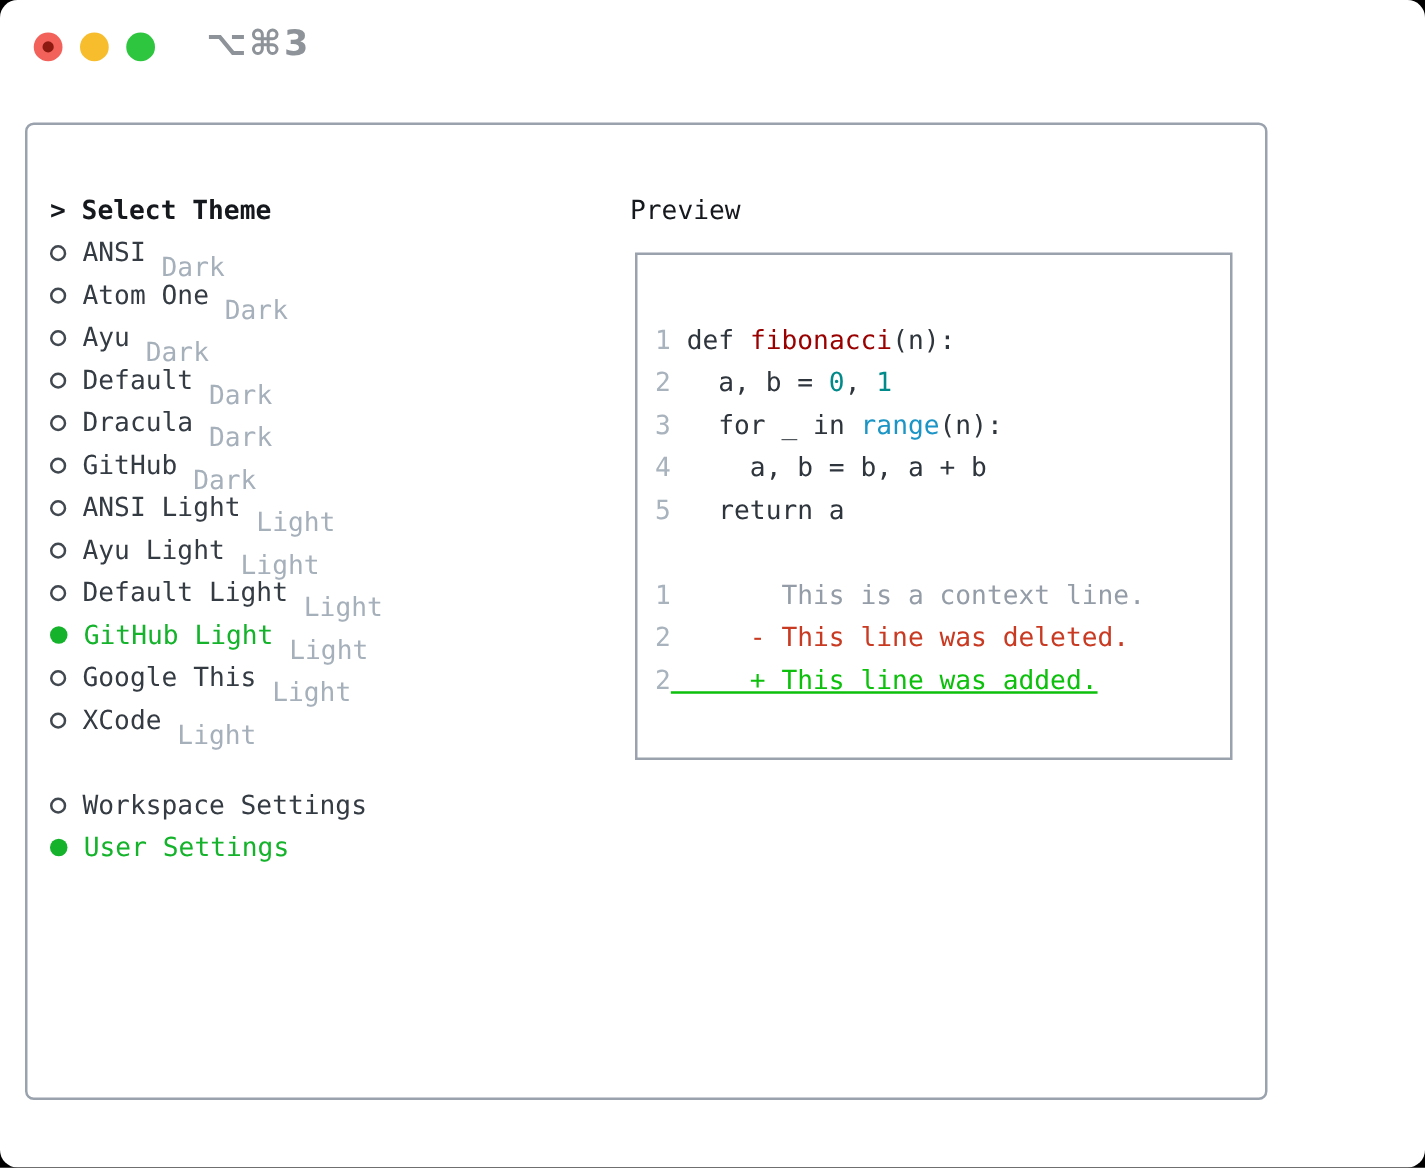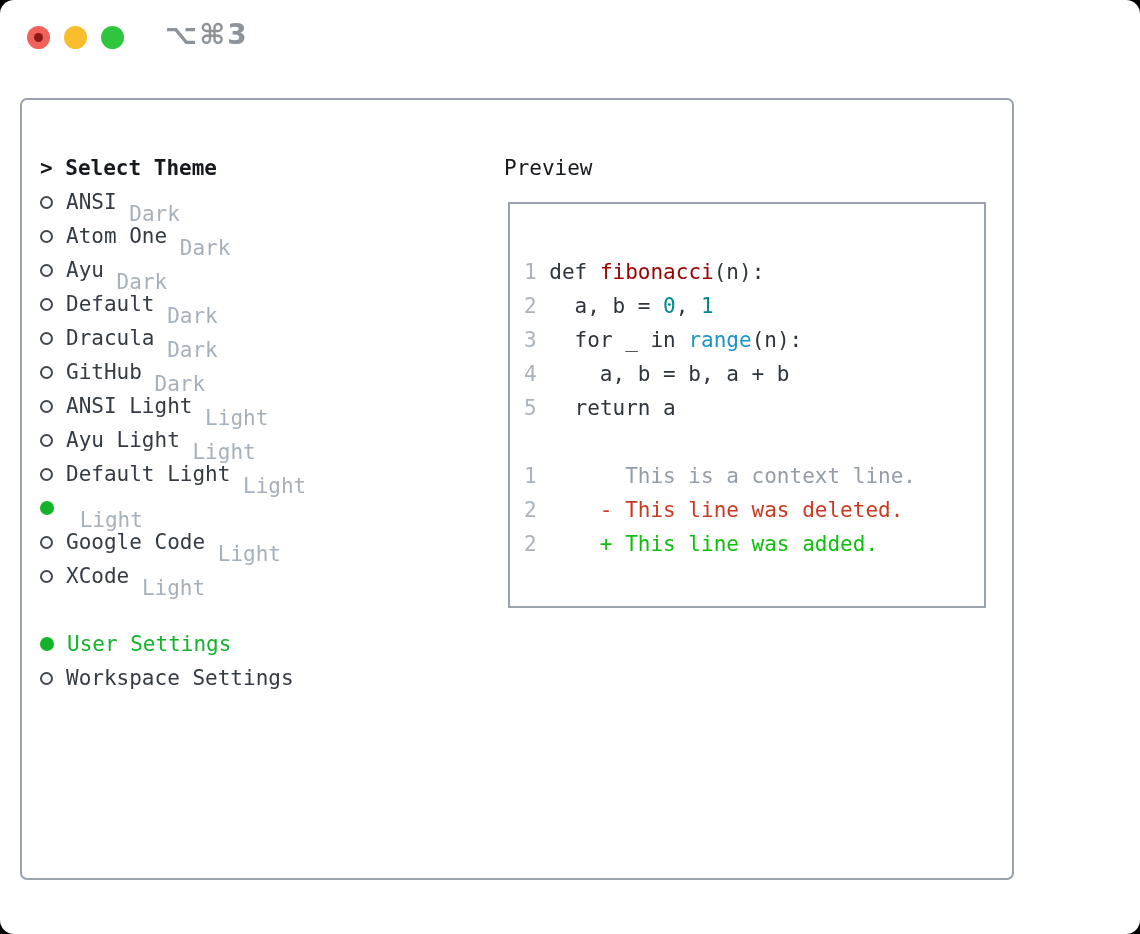"GitHub Light" span.item-name { html: none -> <span>GitHub Light</span> }
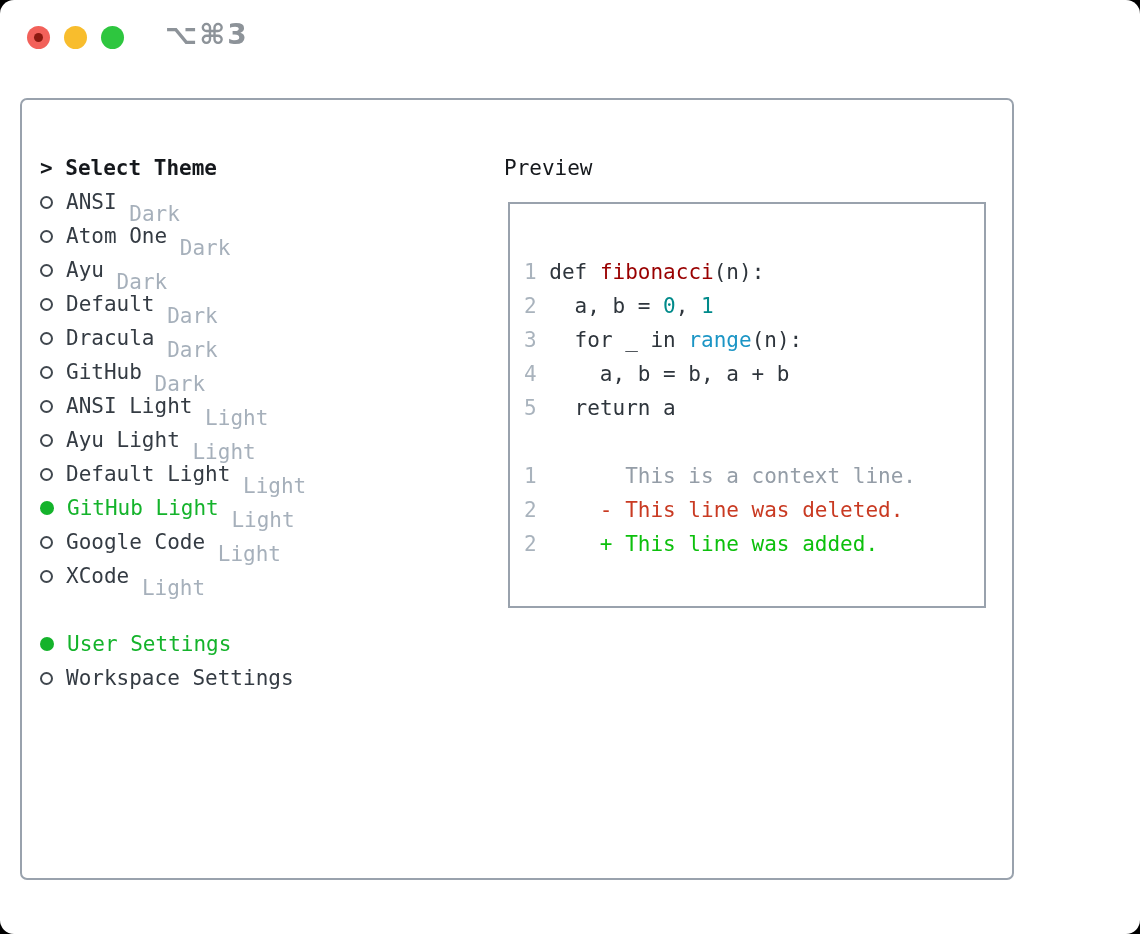"Google Code" span.item-name { text: Code -> This }
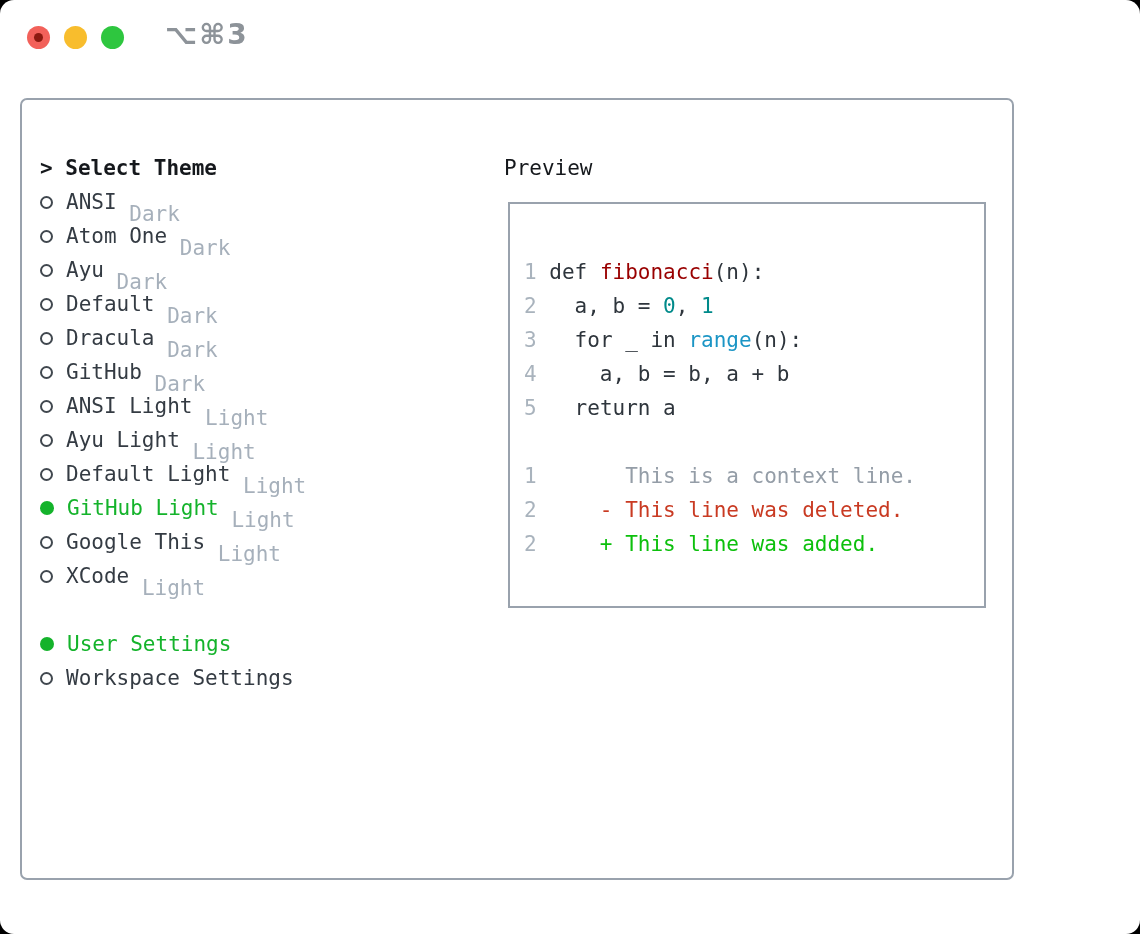"+ This line was added." .dtext.added { text-decoration: none -> underline }
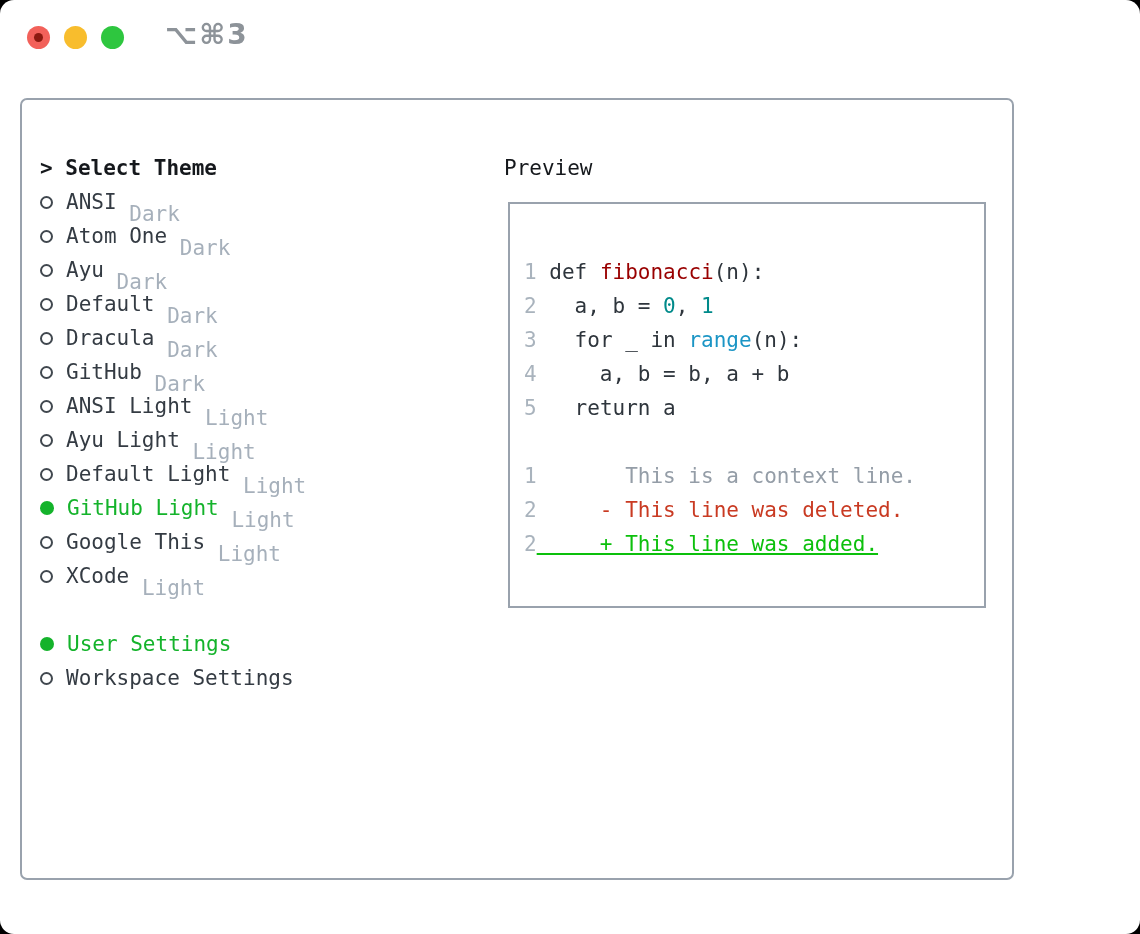"User Settings" div.row { order: before "Workspace Settings" -> after "Workspace Settings" }
